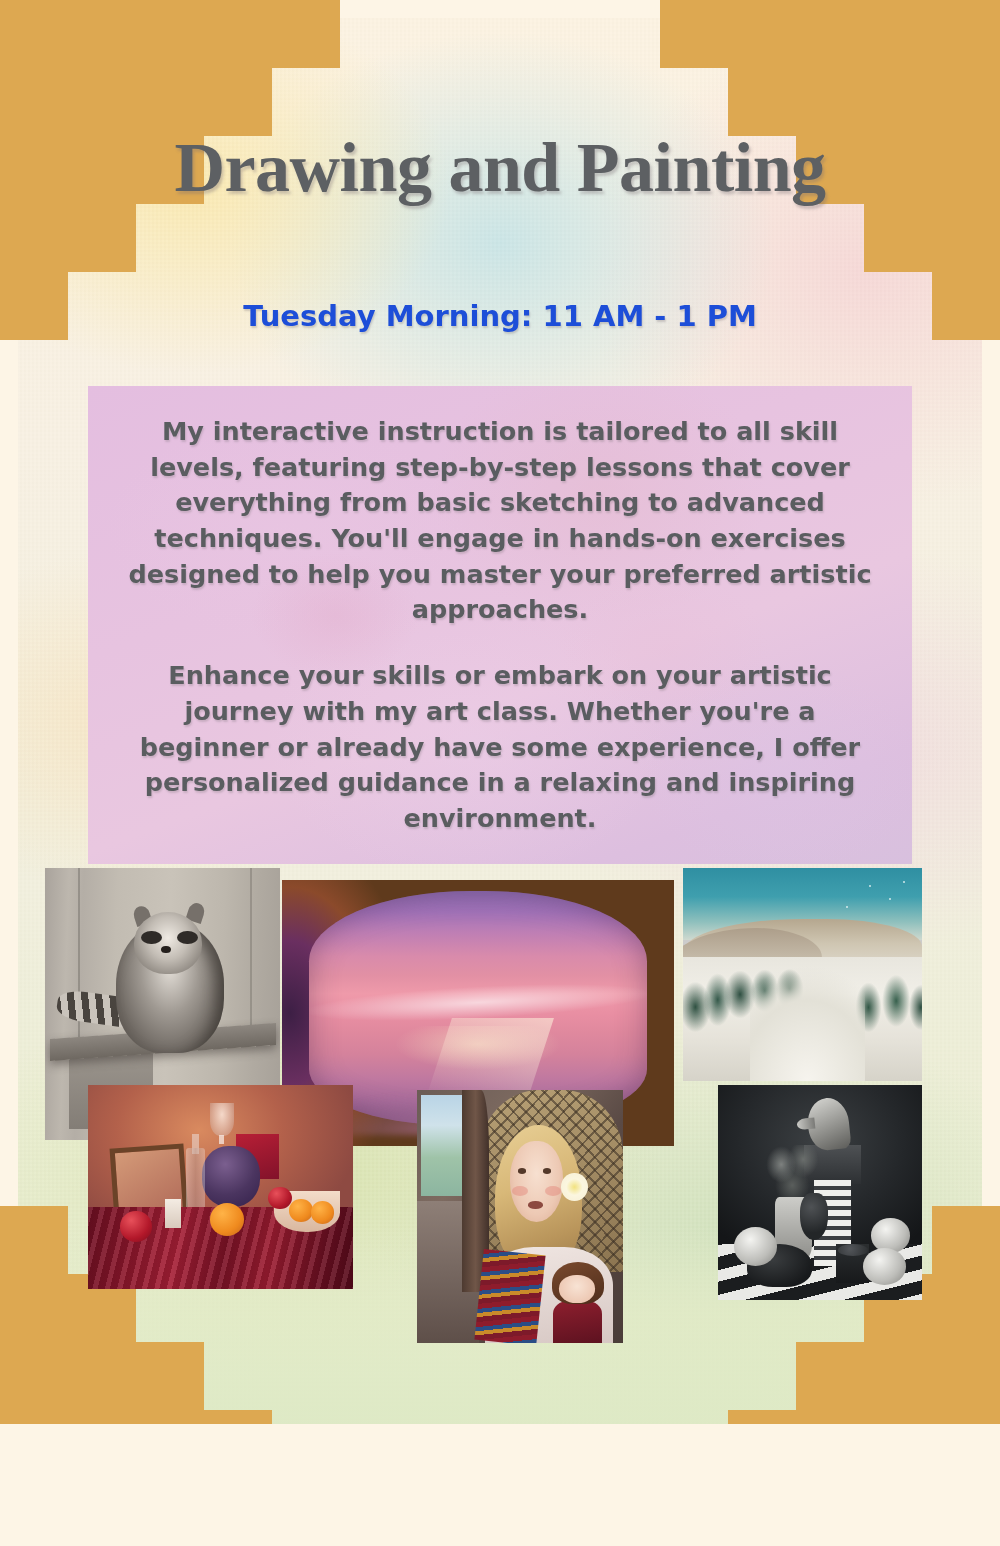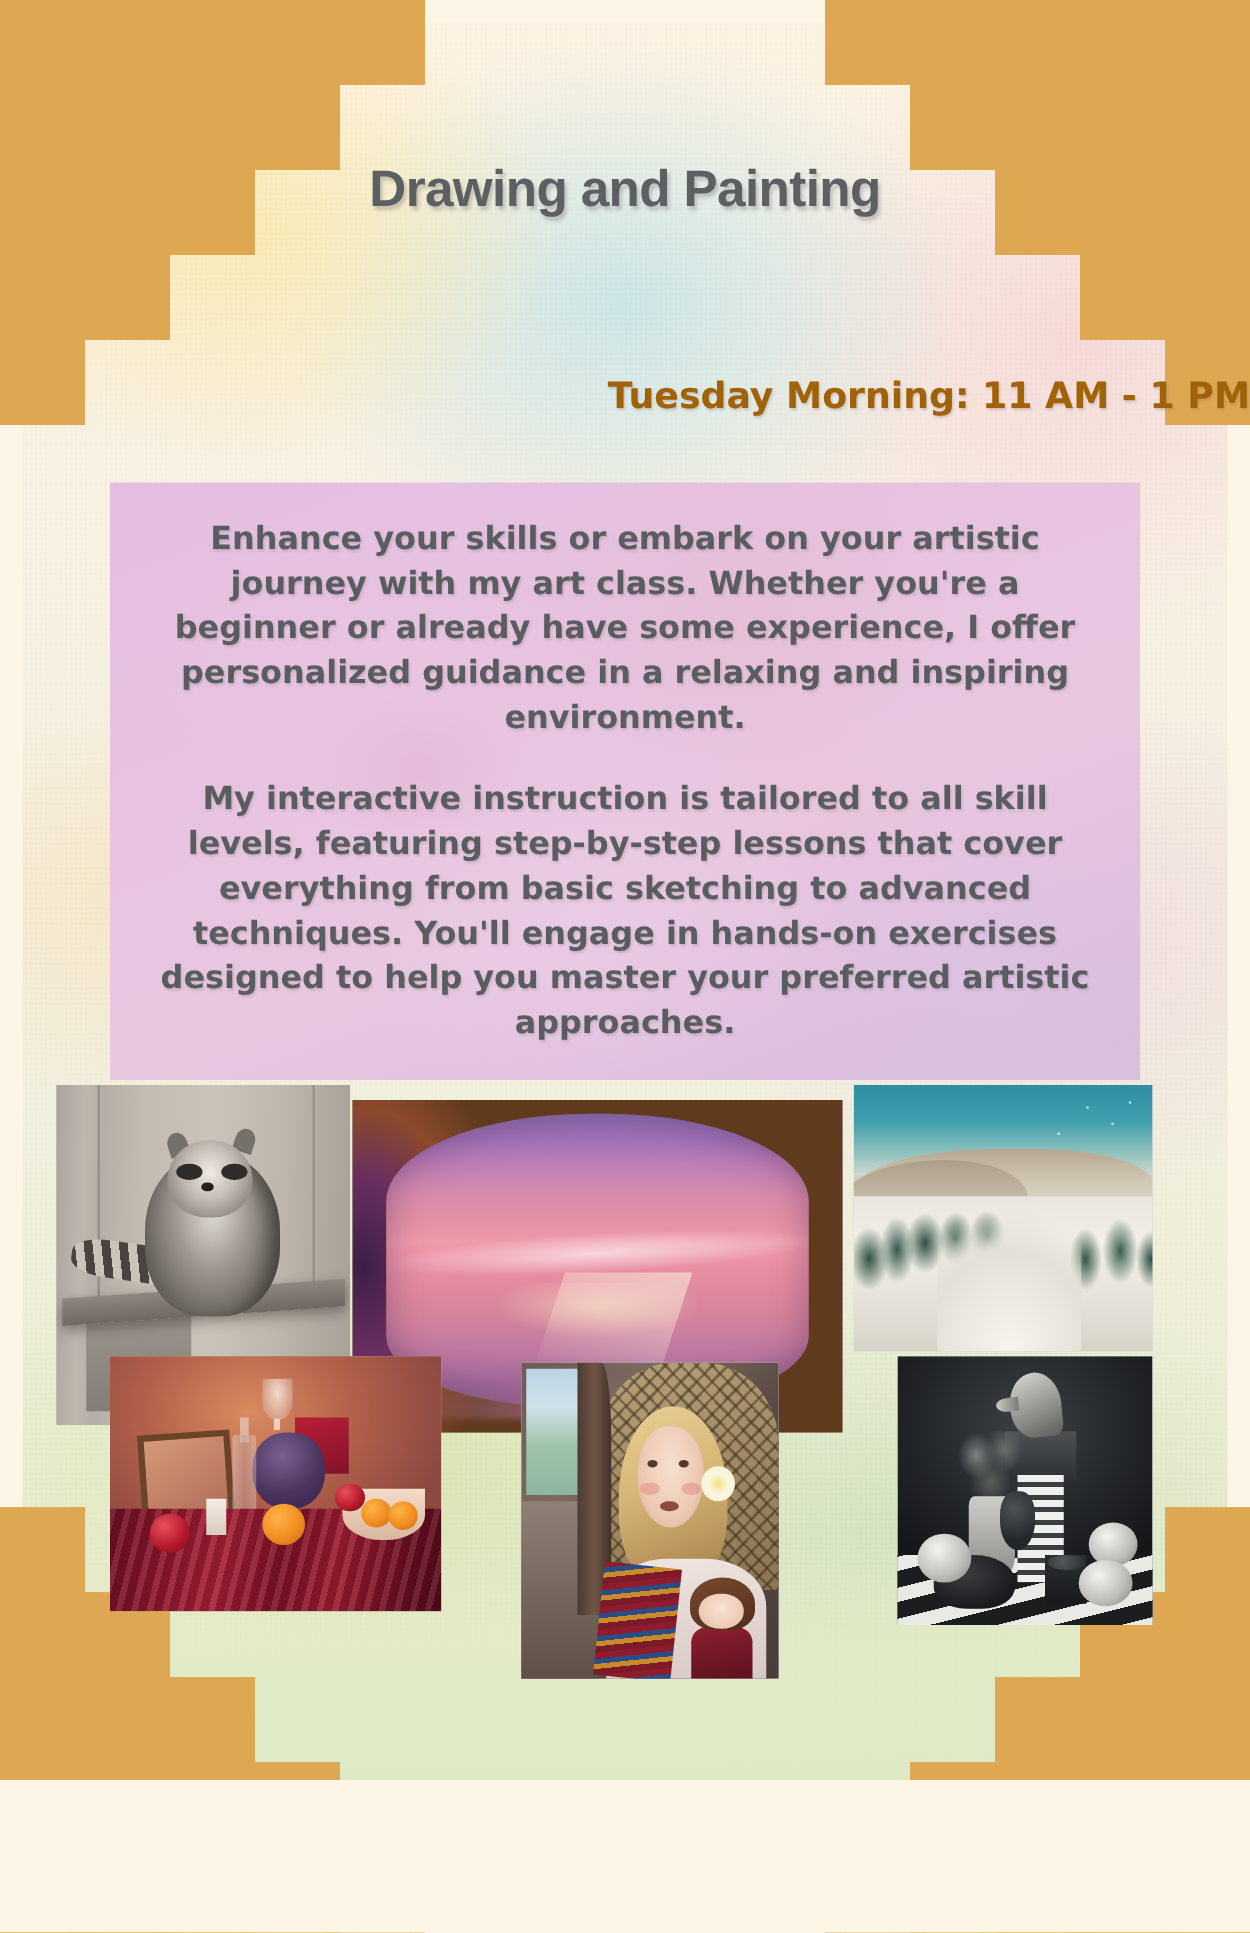"Drawing and Painting" .headline { font-family: Liberation Sans, sans-serif -> Liberation Serif, serif; font-size: 41px -> 70px }
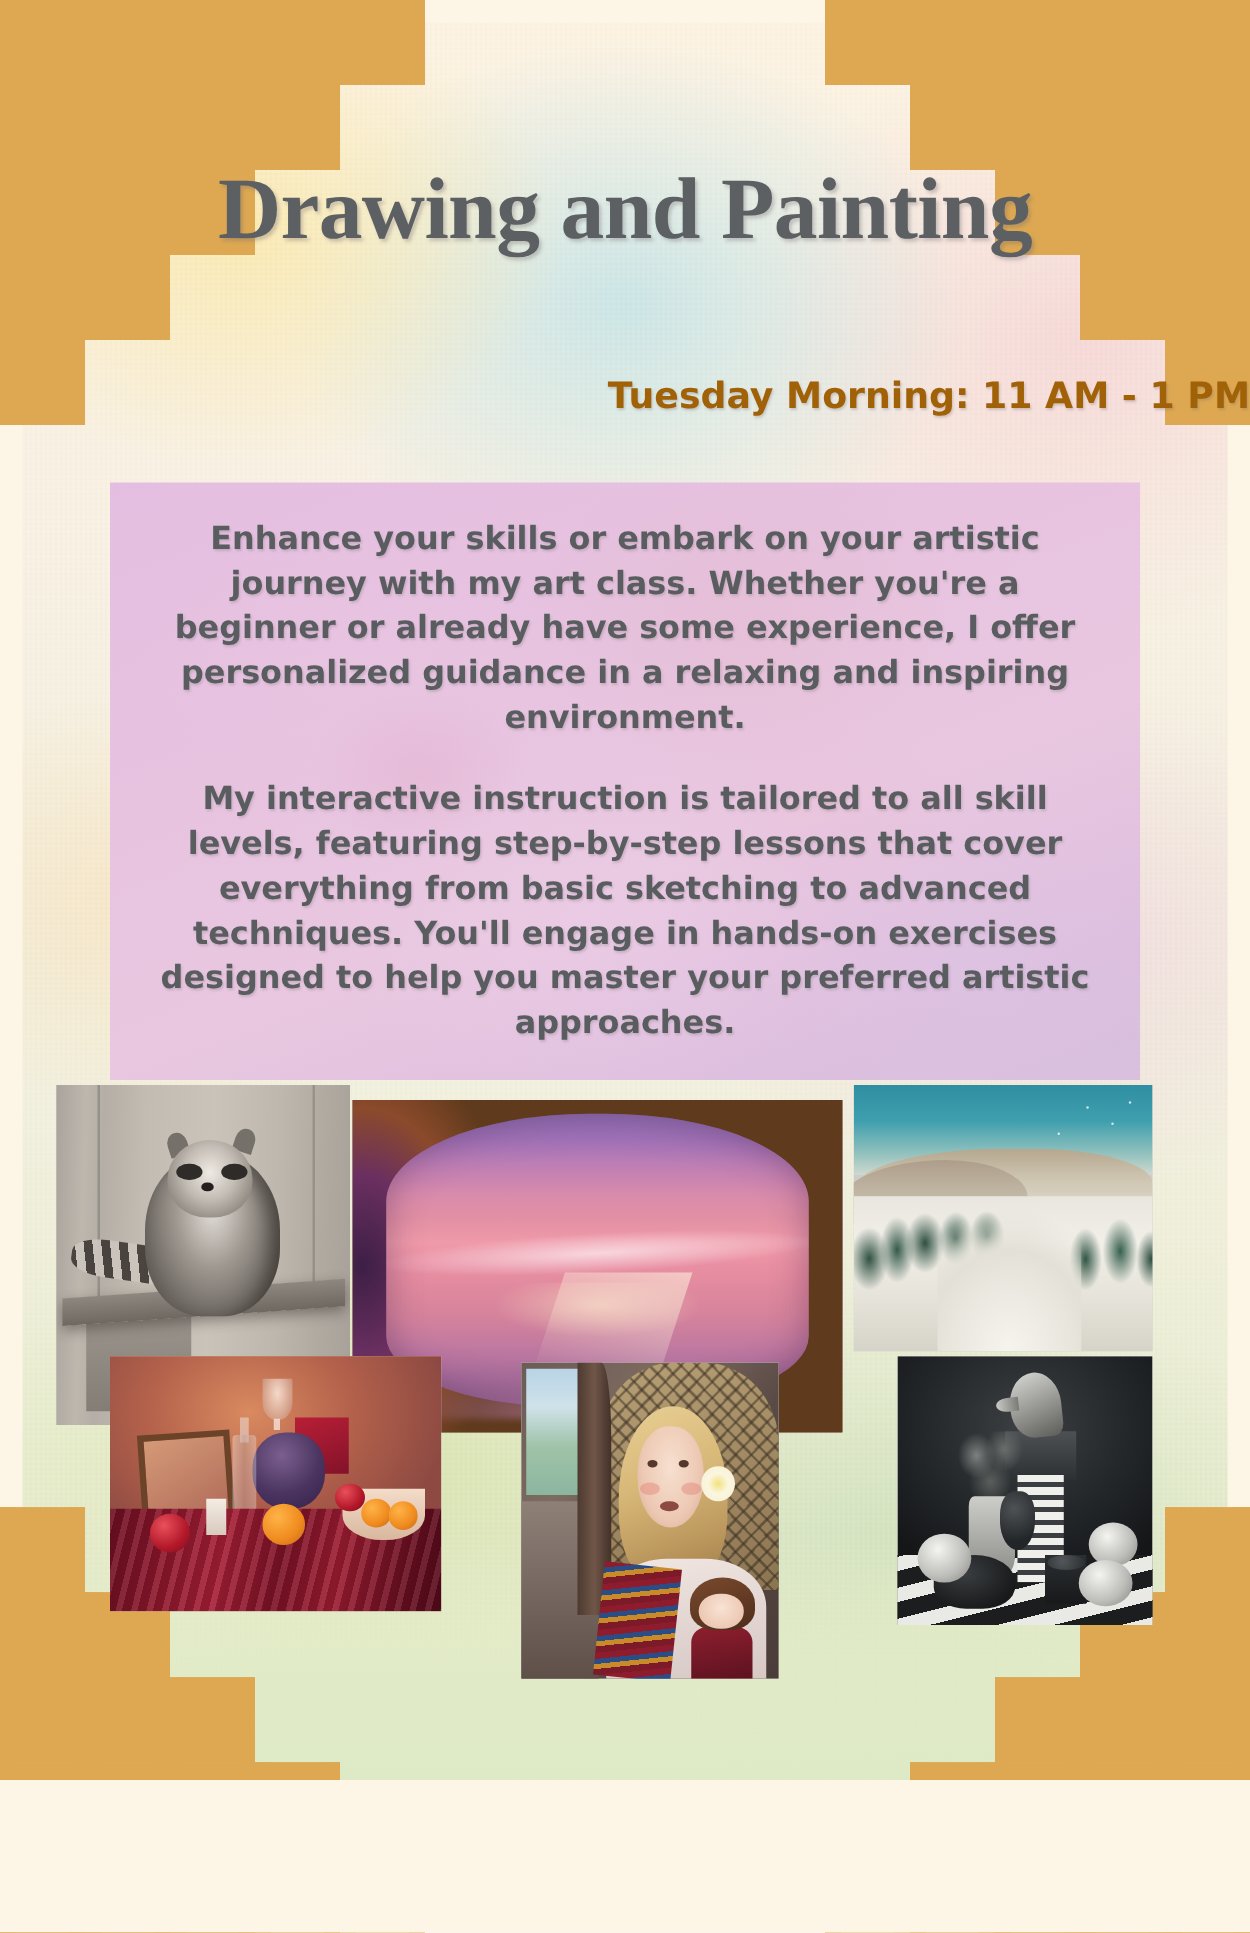"Tuesday Morning: 11 AM -" .sched { color: #a16207 -> #1d4ed8; text-align: right -> center }
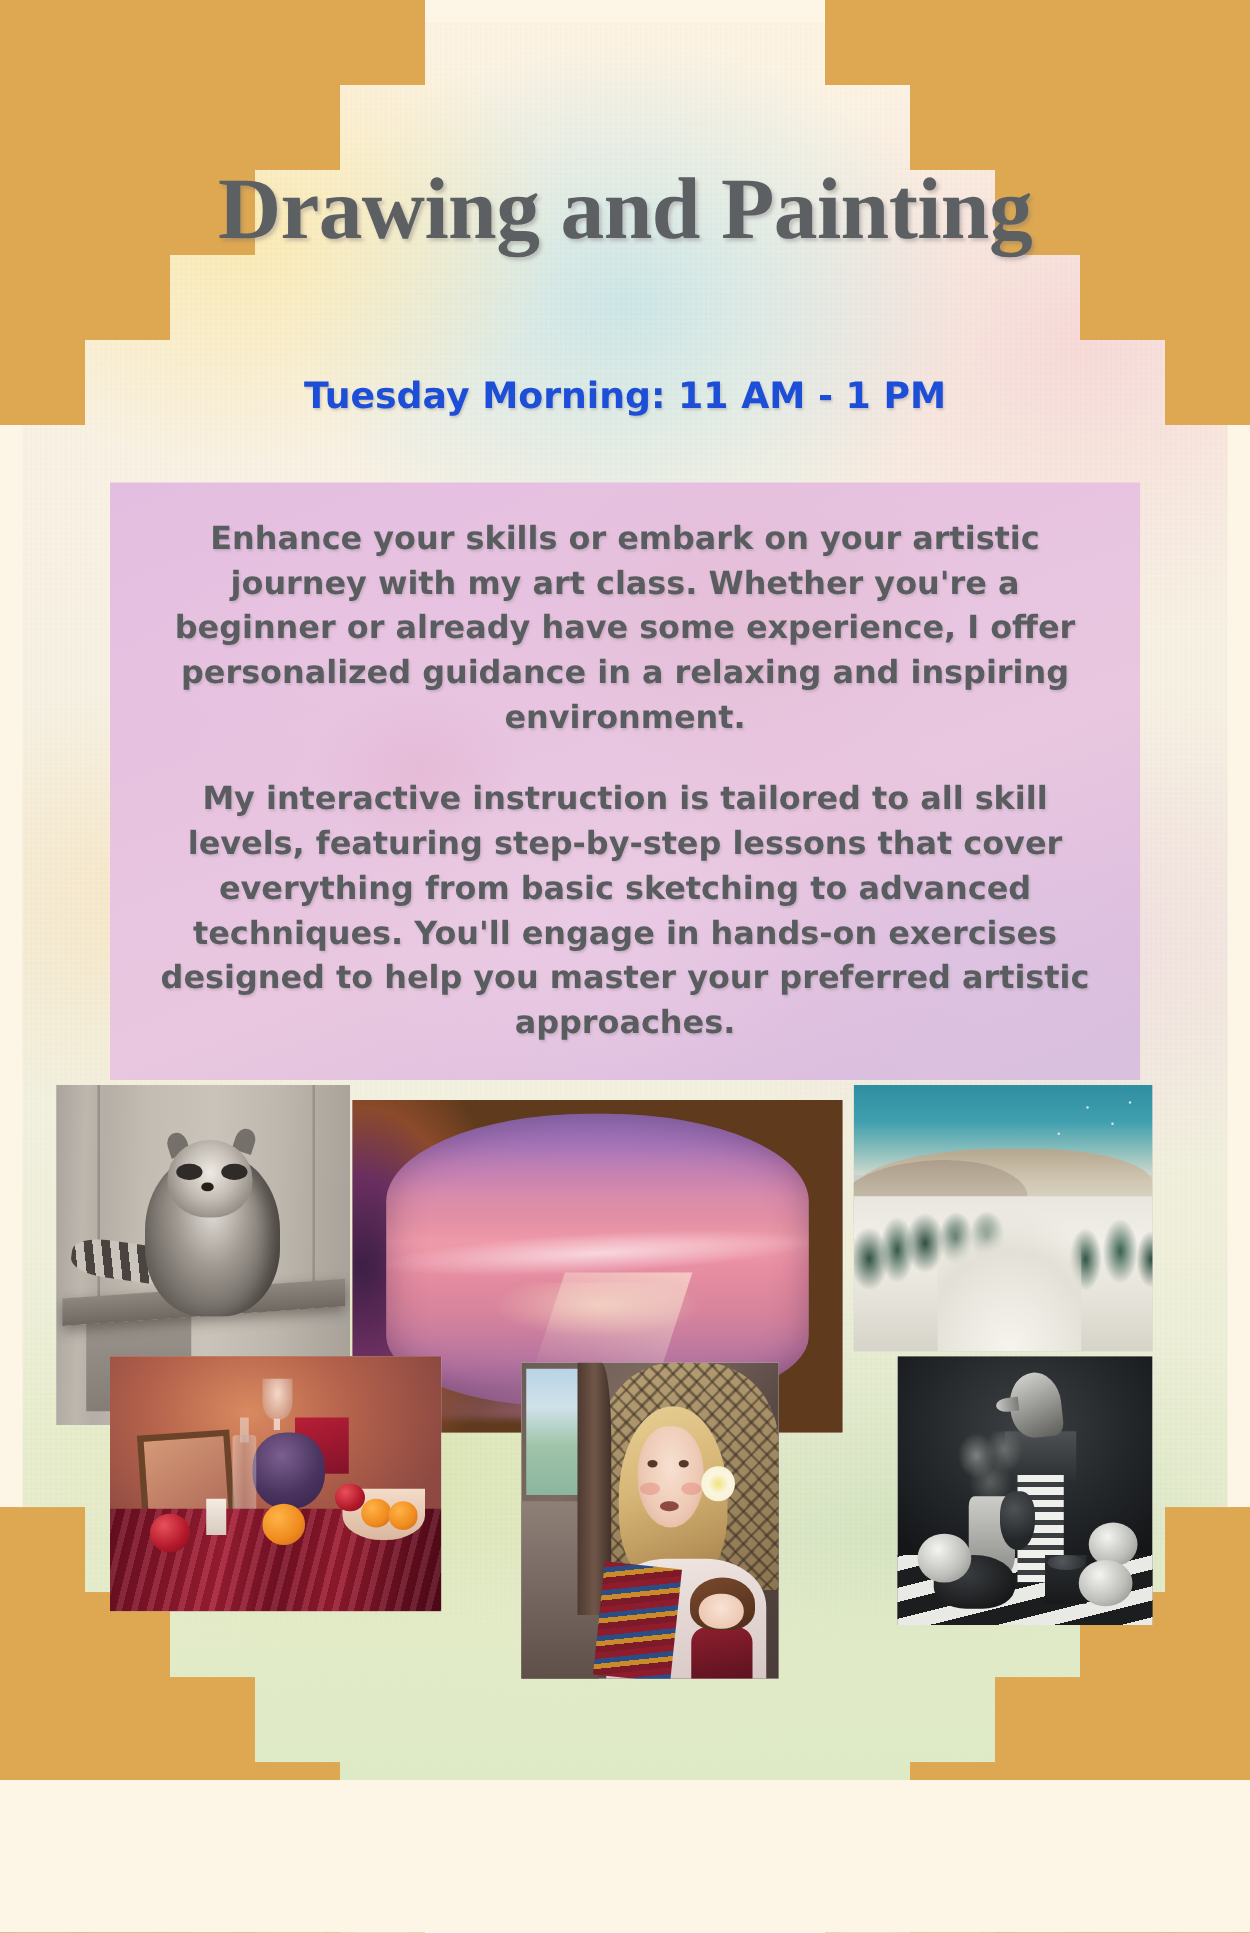"Enhance your skills or embark" p { order: before "My interactive instruction is tailored" -> after "My interactive instruction is tailored" }
